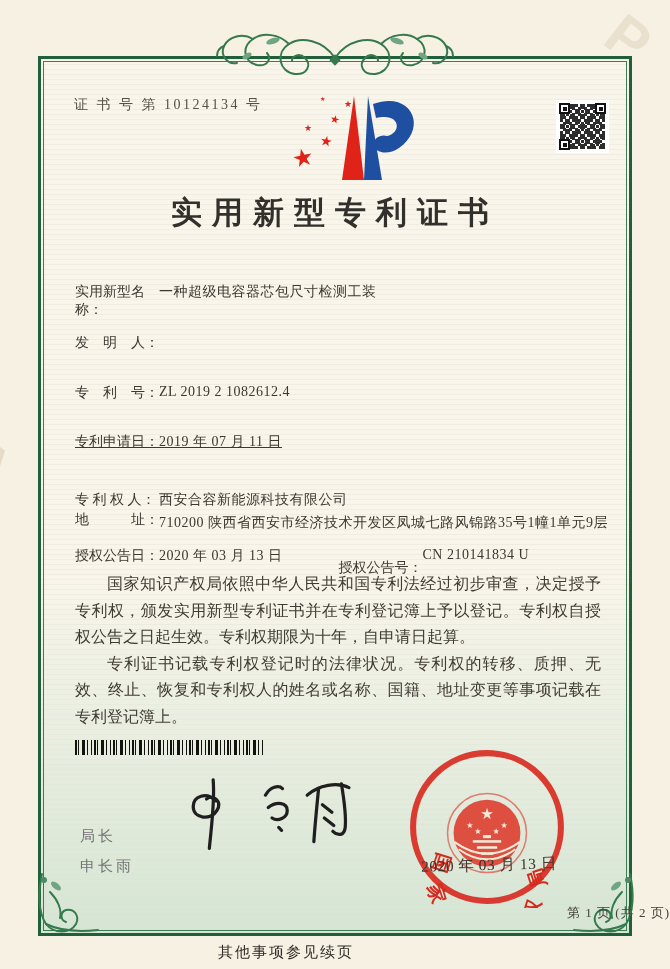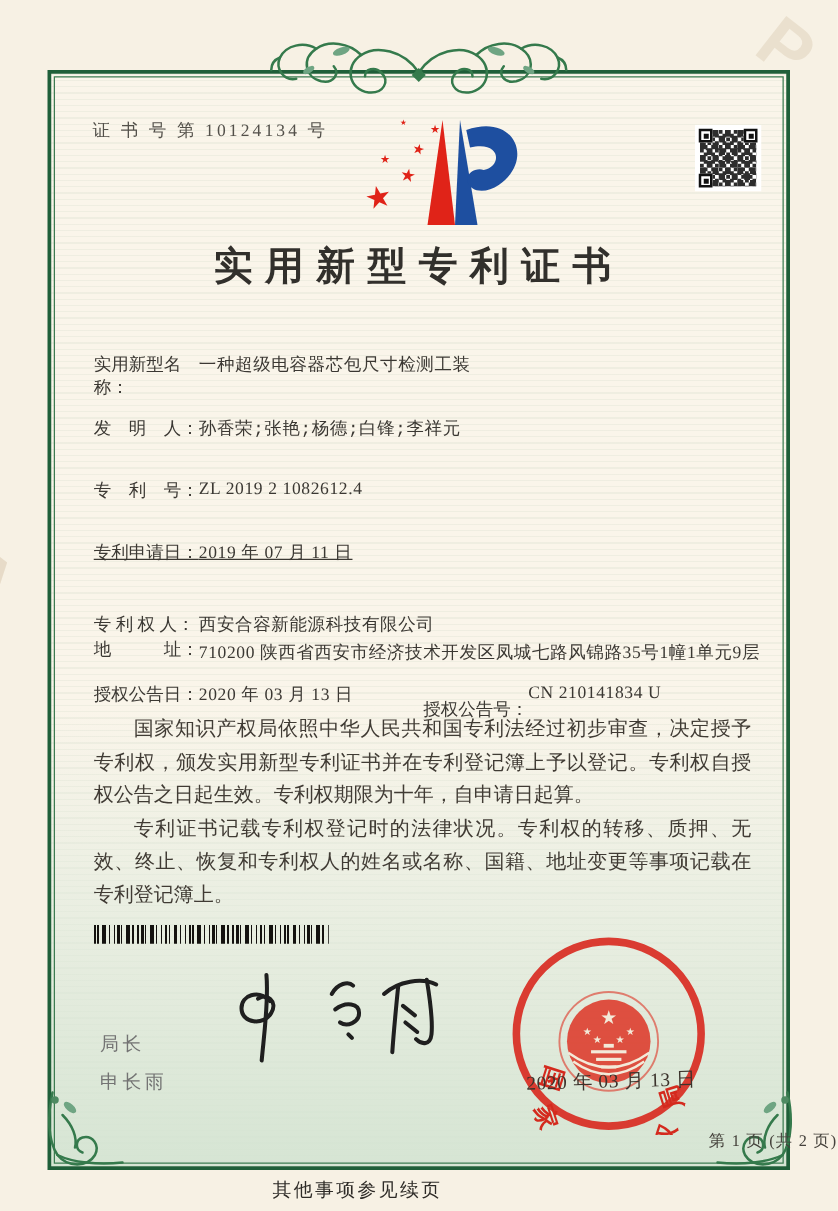"发 明 人：" .f2 { font-family: Liberation Mono, monospace -> none }
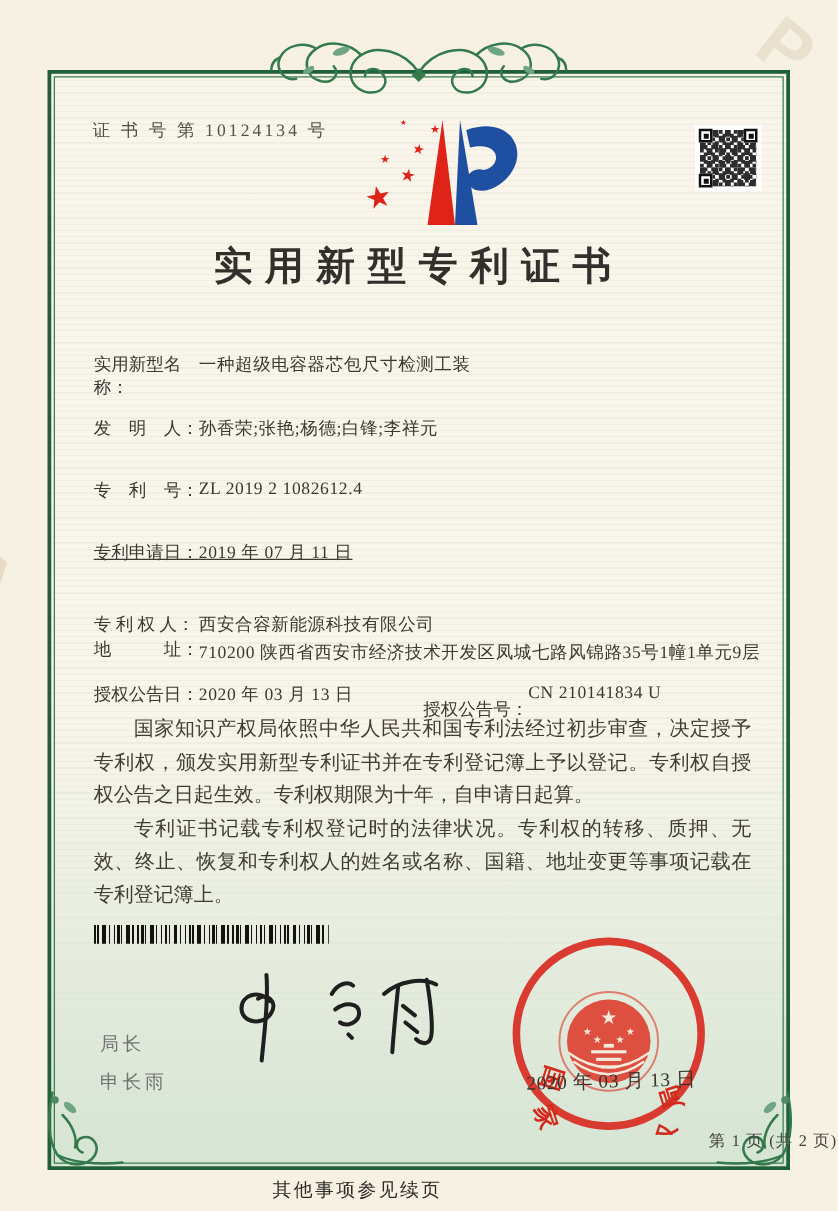"孙香荣;张艳;杨德;白锋;李祥元" span.val { html: <span>孙香荣;张艳;杨德;白锋;李祥元</span> -> none }
